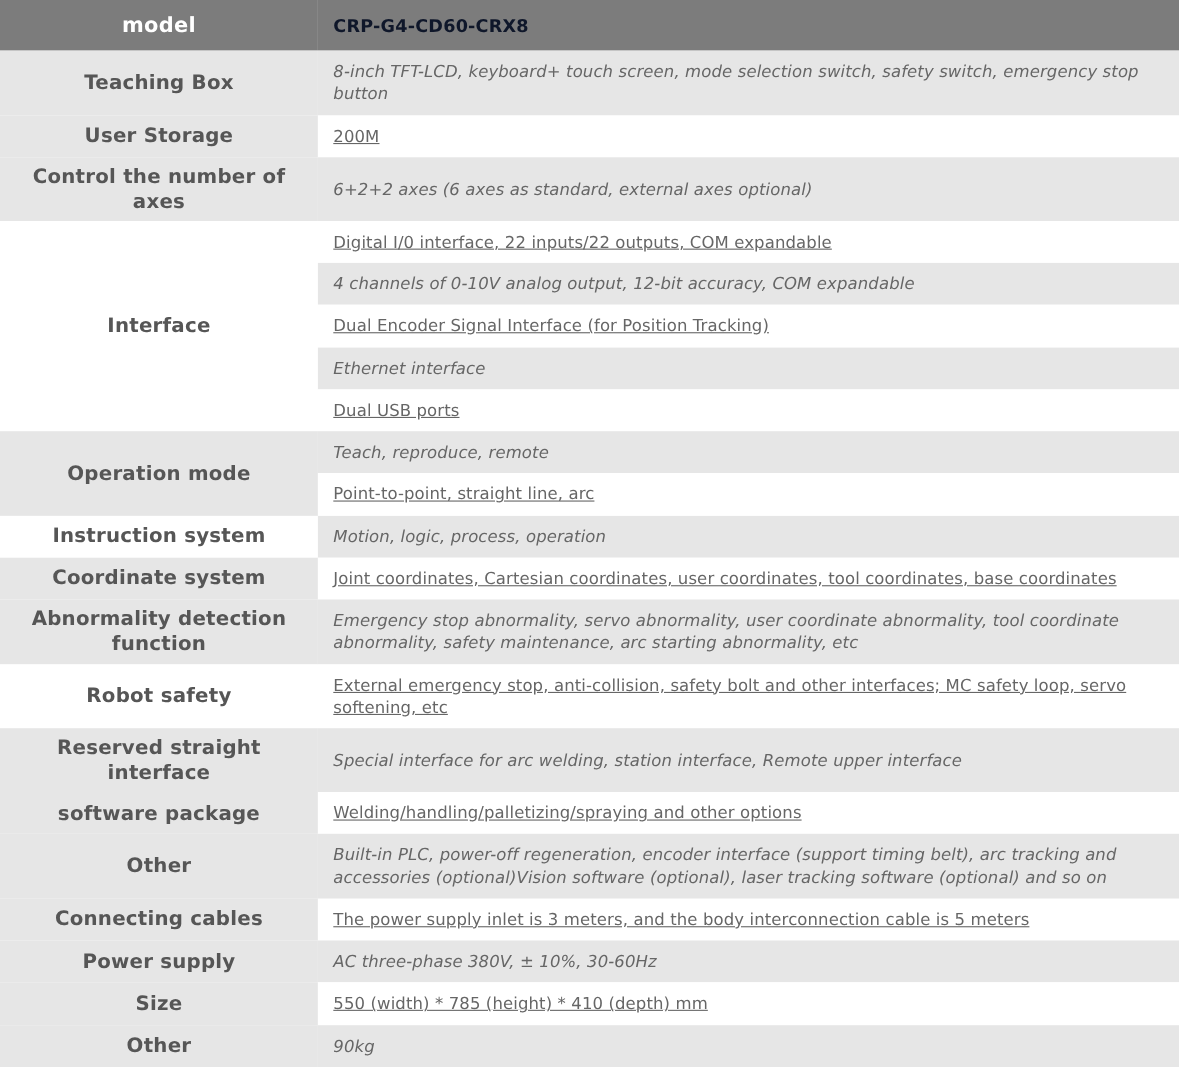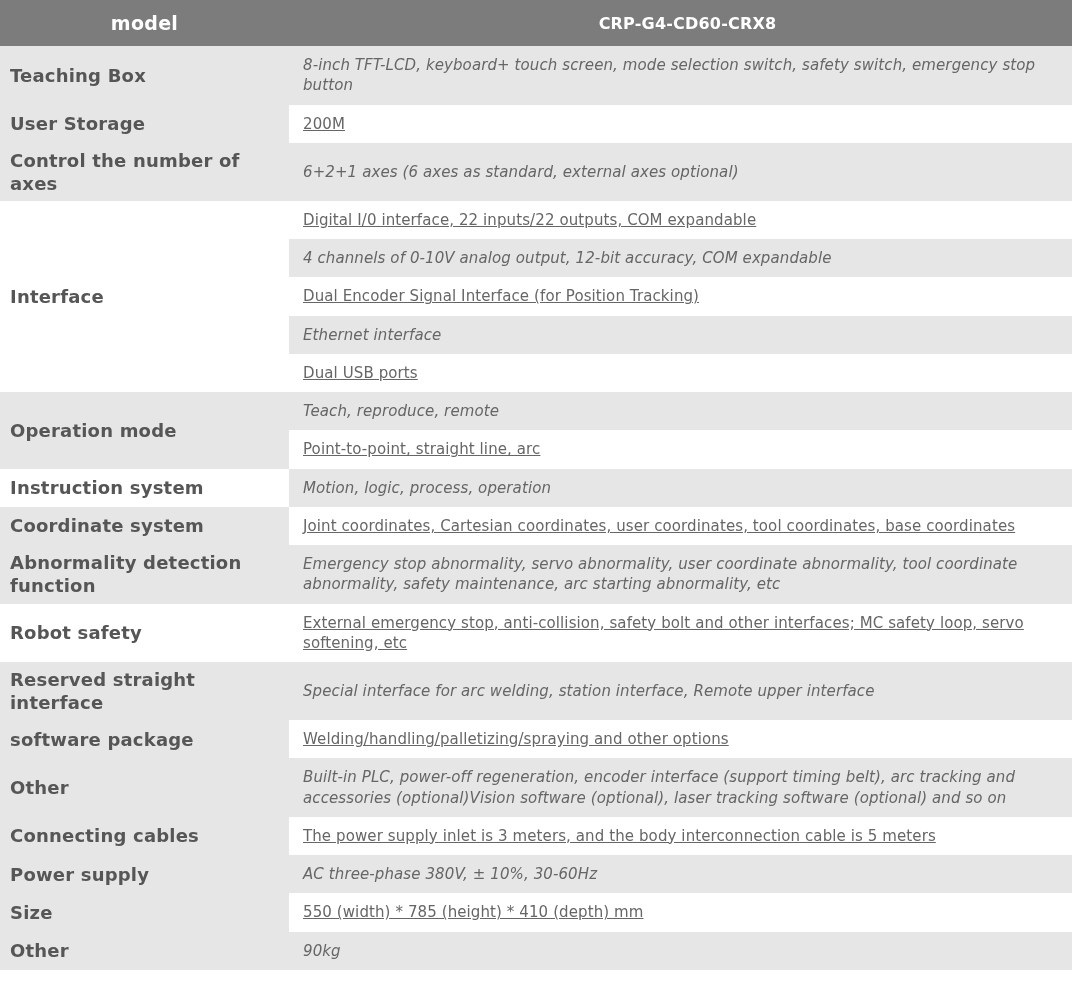"CRP-G4-CD60-CRX8" tr.header-row th.header-value { color: #ffffff -> #0f172a; text-align: center -> left }
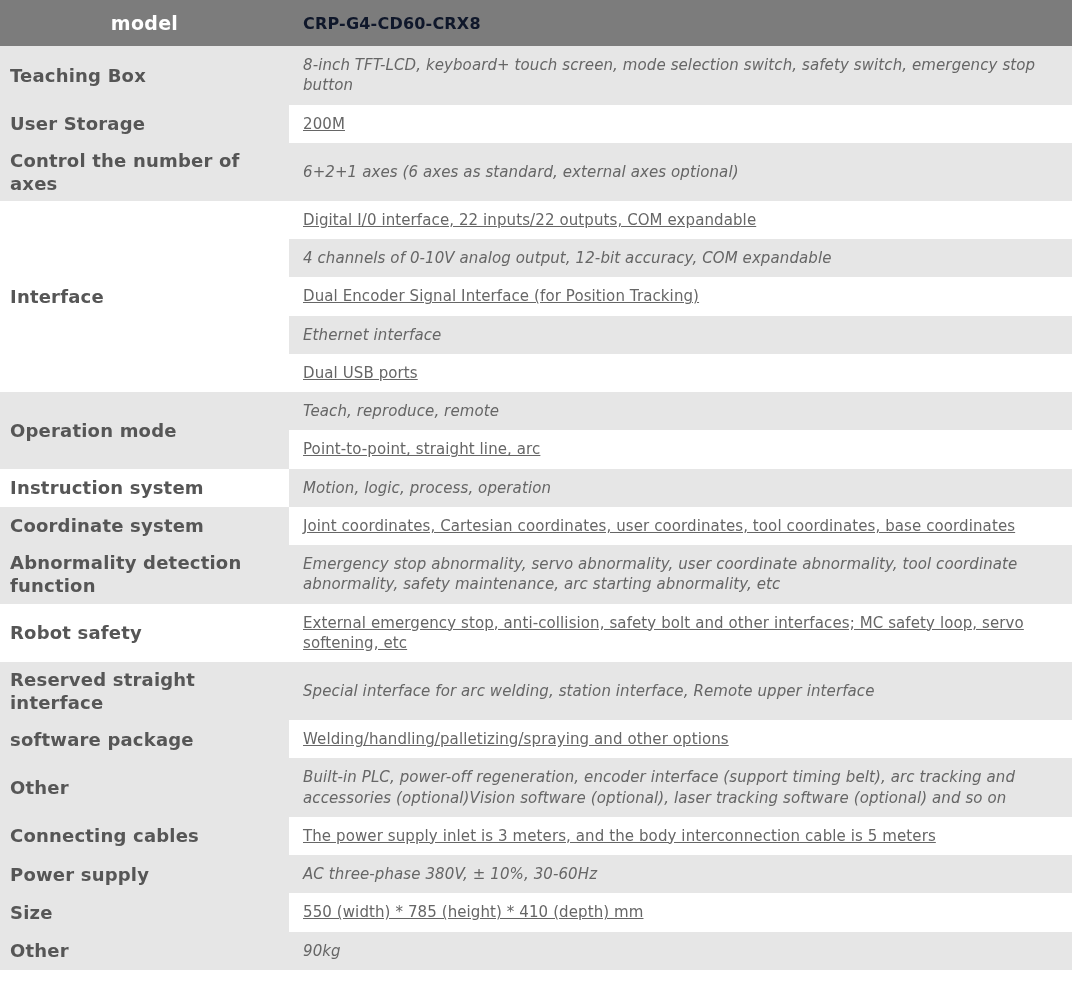"Teaching Box" td.label { text-align: left -> center }
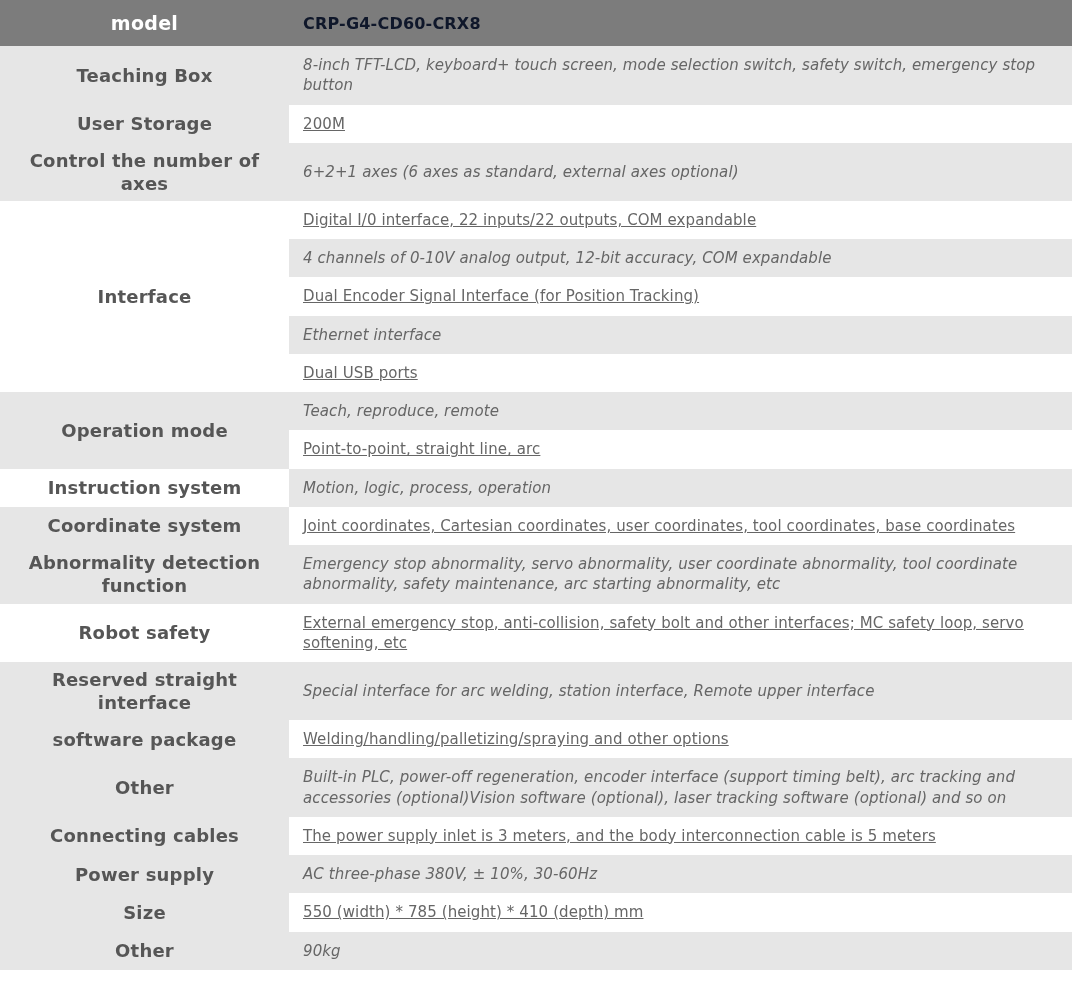"6+2+1 axes (6 axes as" span.value-inner { text: 6+2+1 -> 6+2+2 }
